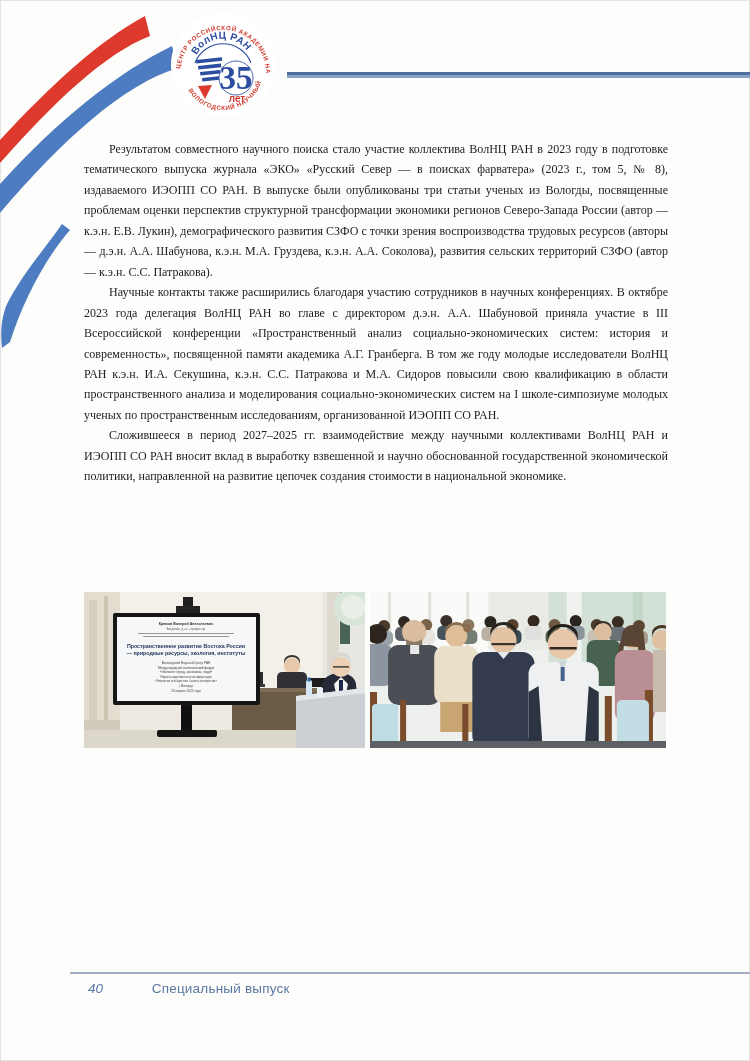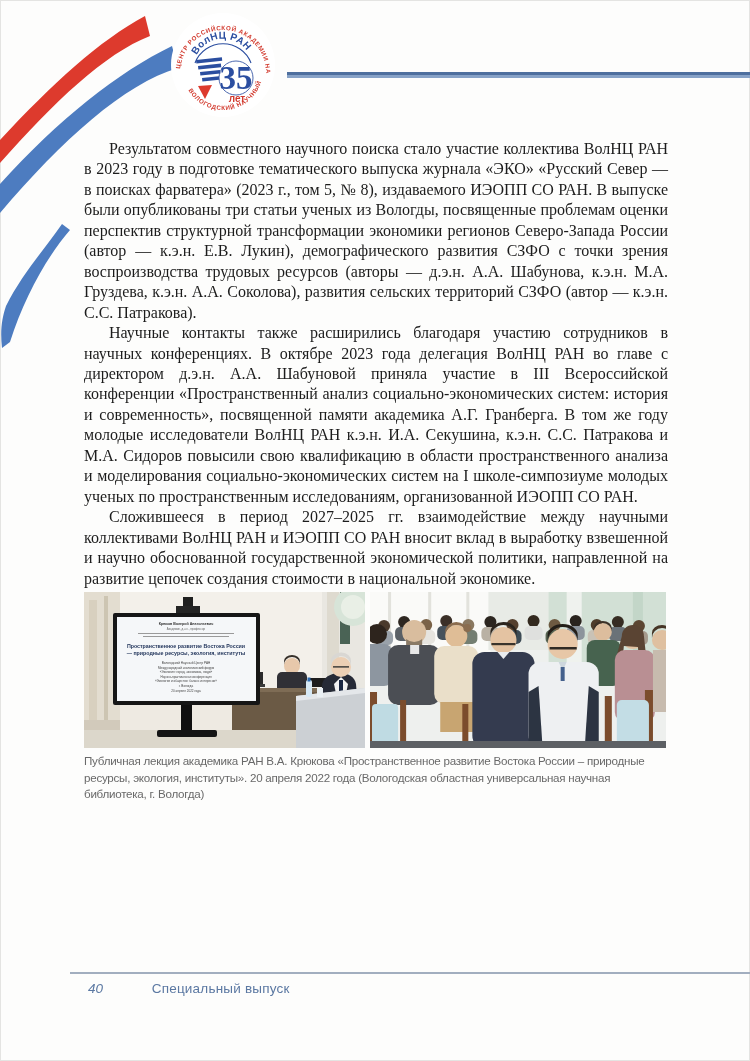"Результатом совместного научного поиска" .body-text { font-size: 16px -> 12px }
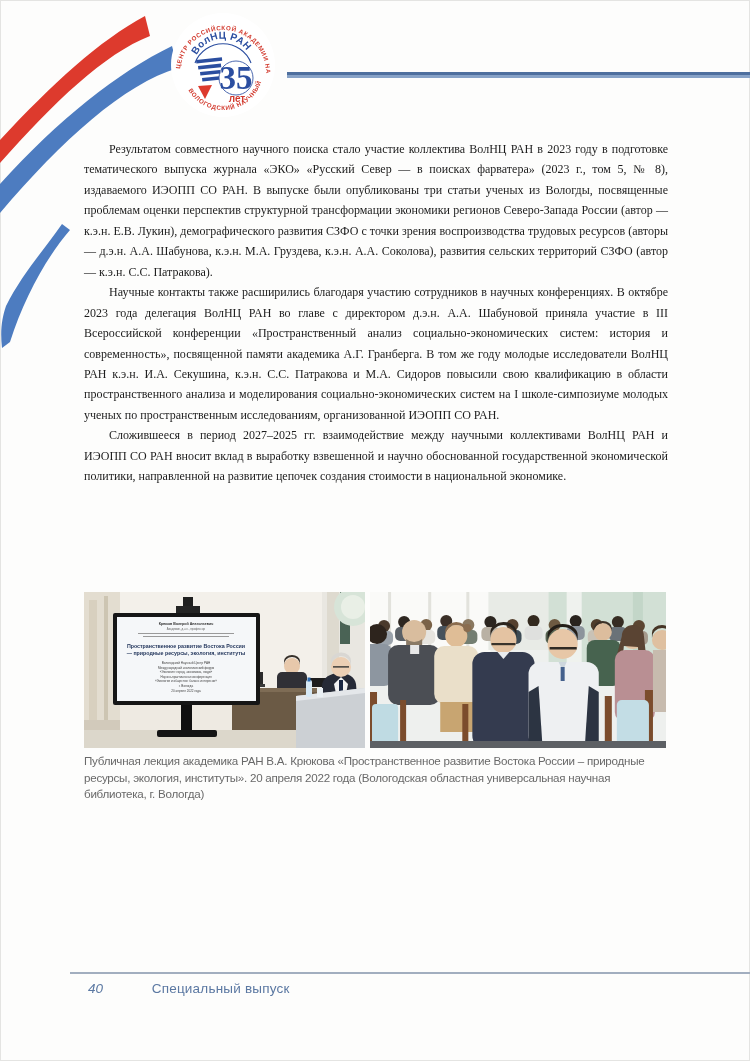"Публичная лекция академика РАН В.А." div.caption { html: <div>Публичная лекция академика РАН В.А. Крюкова «Пространственное развитие Востока России – природные ресурсы, экология, институты». 20 апреля 2022 года (Вологодская областная универсальная научная библиотека, г. Вологда)</div> -> none }
